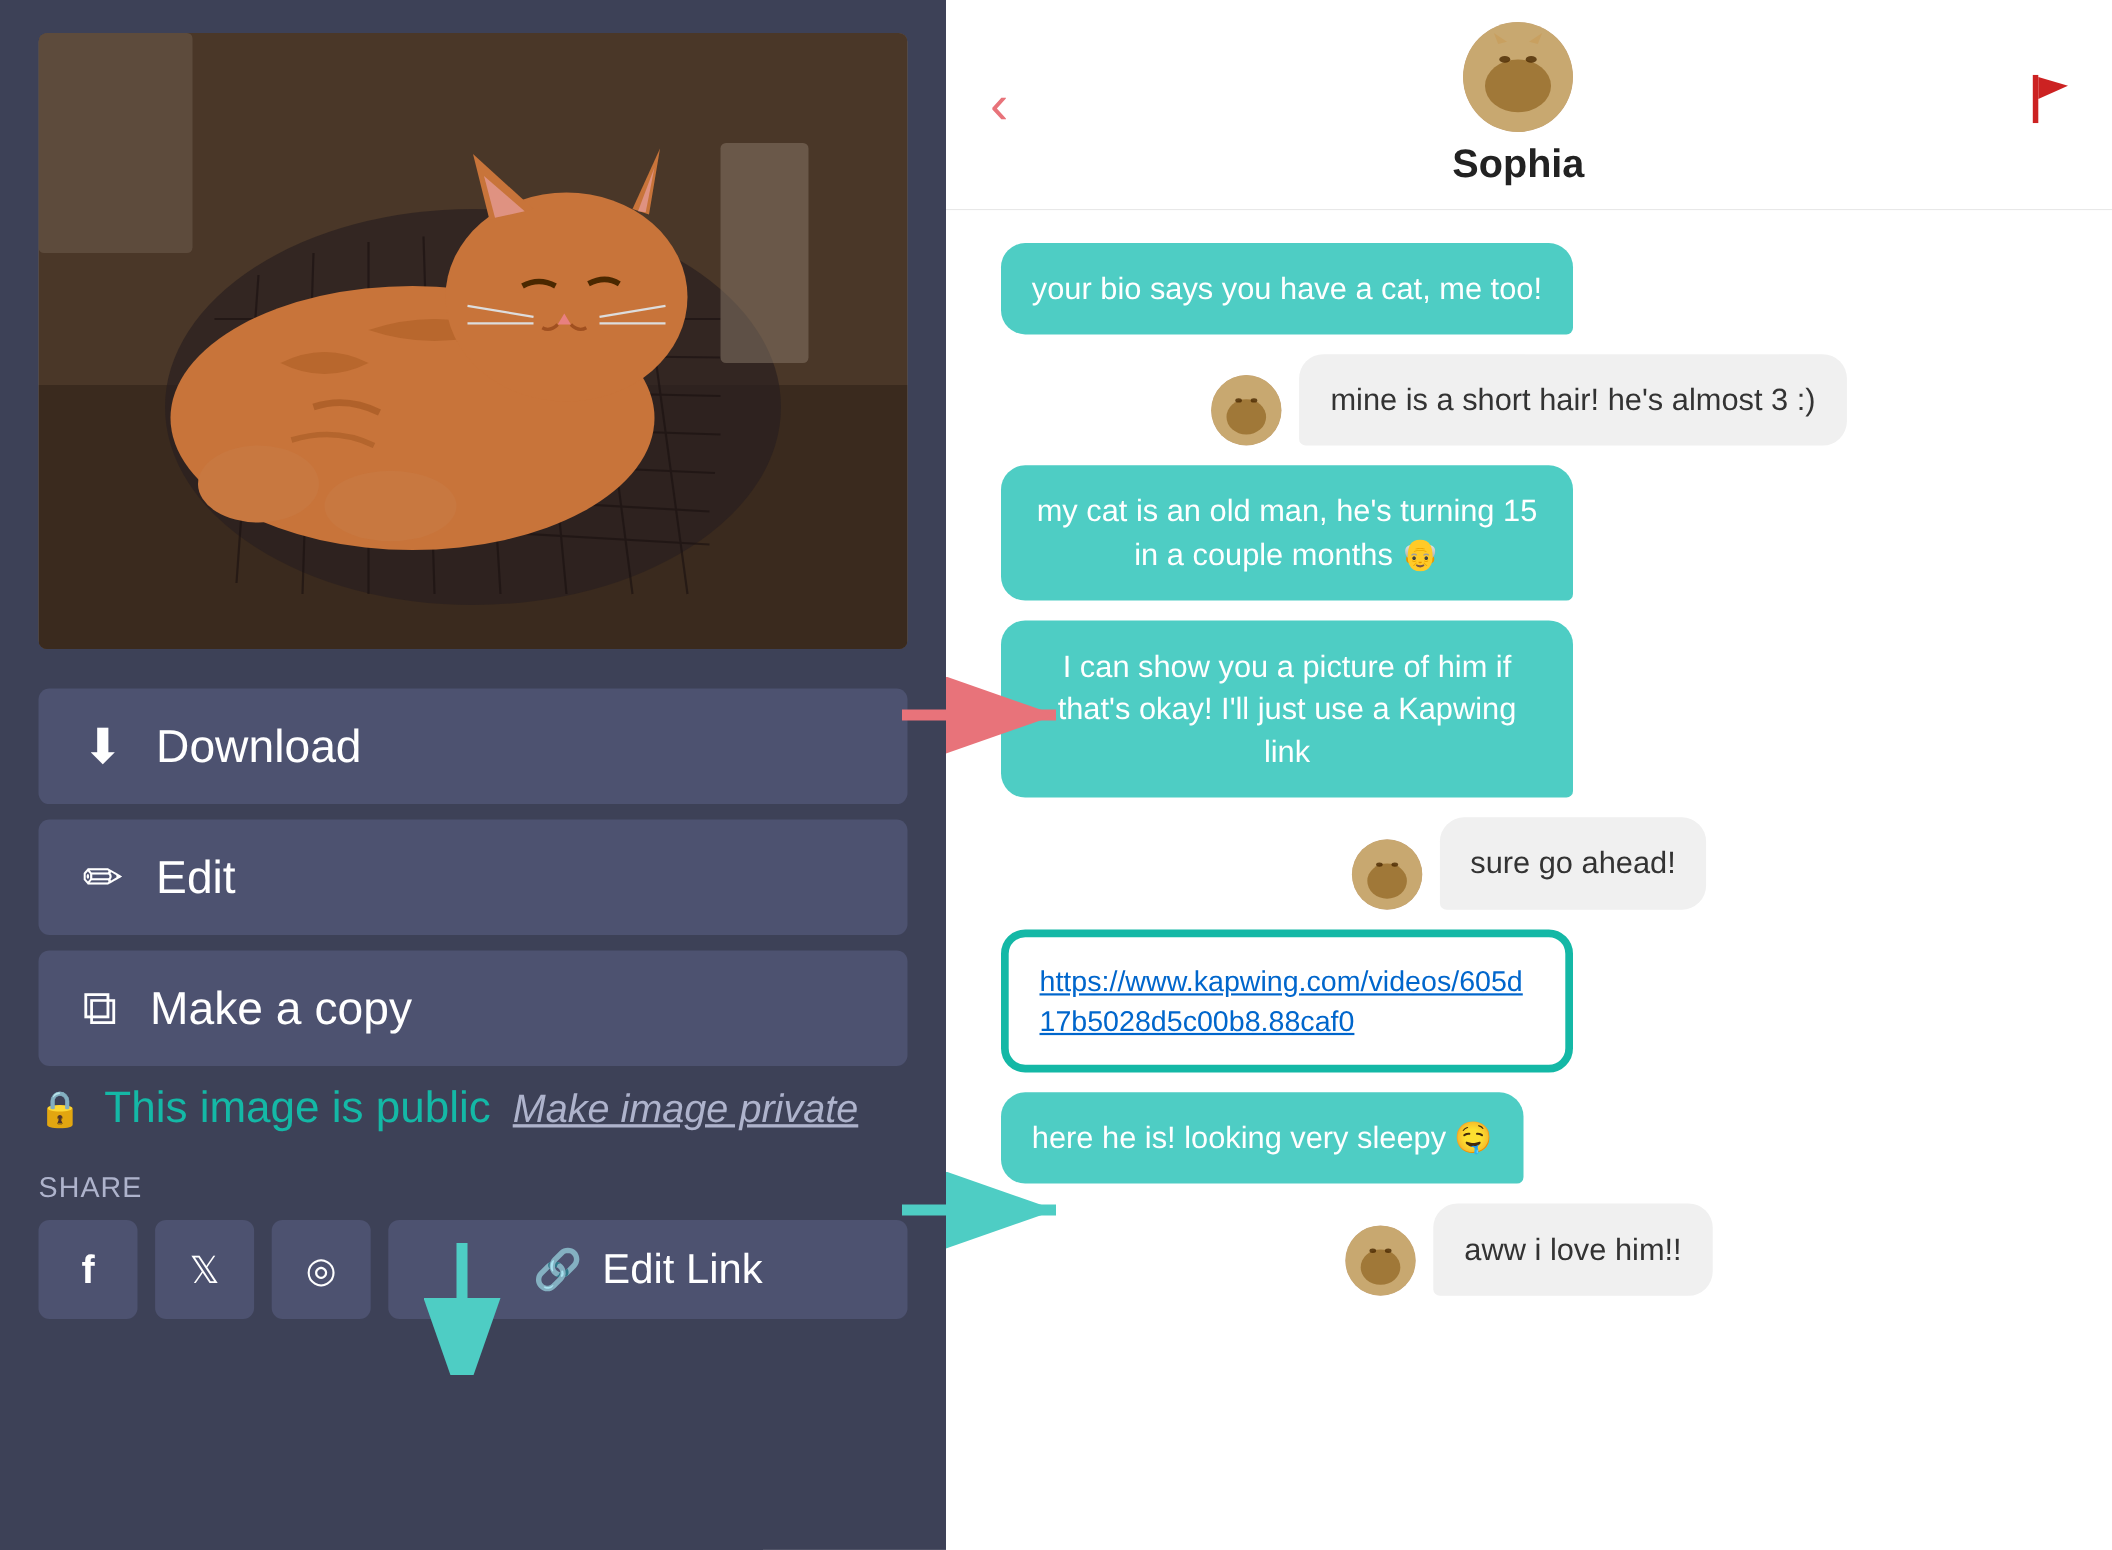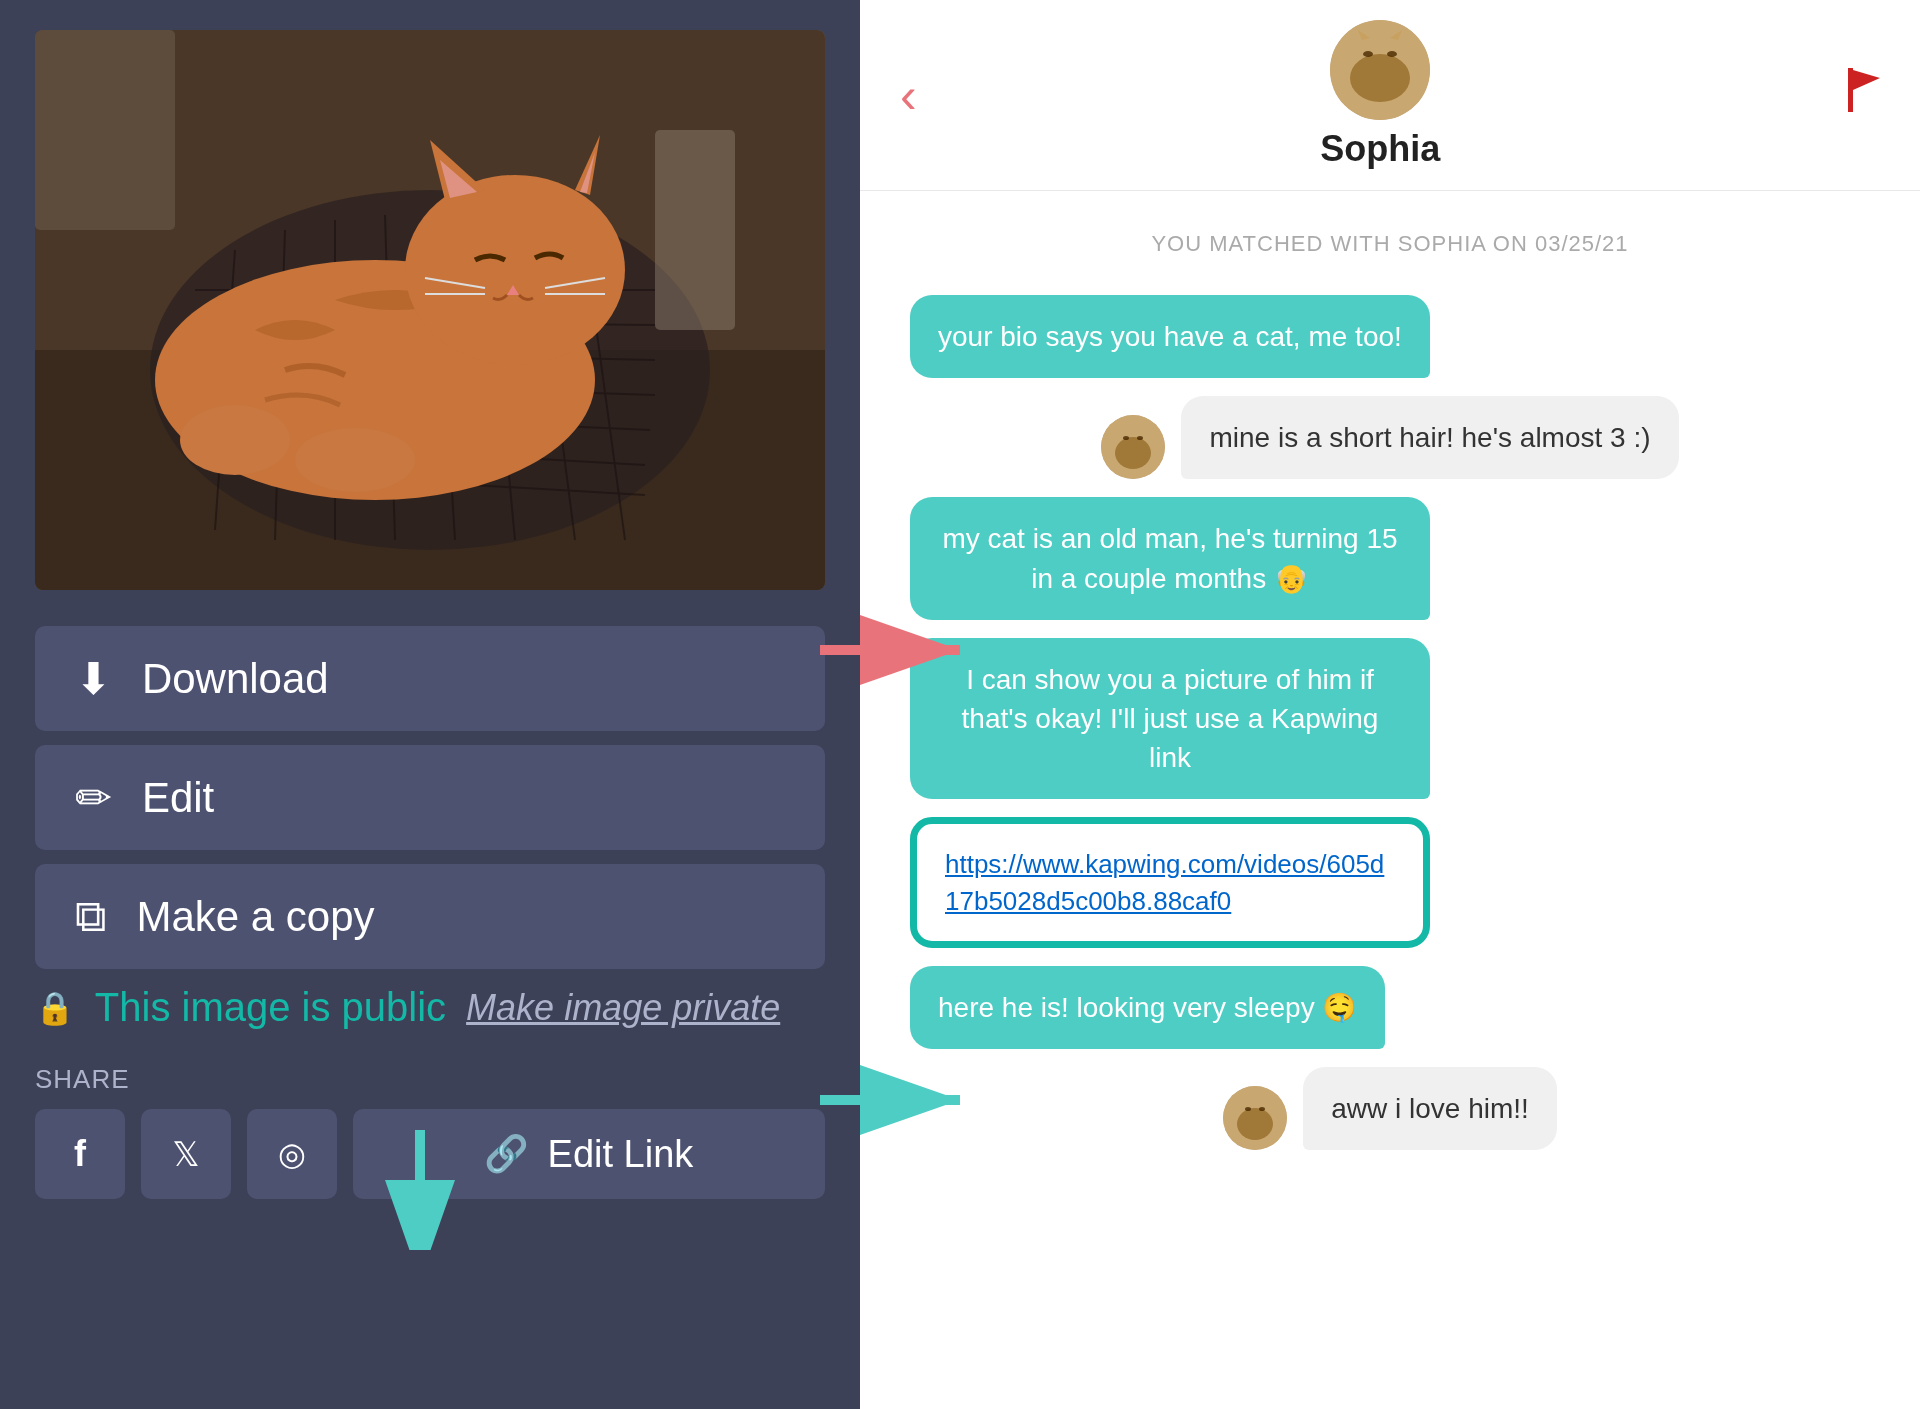"YOU MATCHED WITH SOPHIA ON" div.match-notice { html: <div>YOU MATCHED WITH SOPHIA ON 03/25/21</div> -> none }
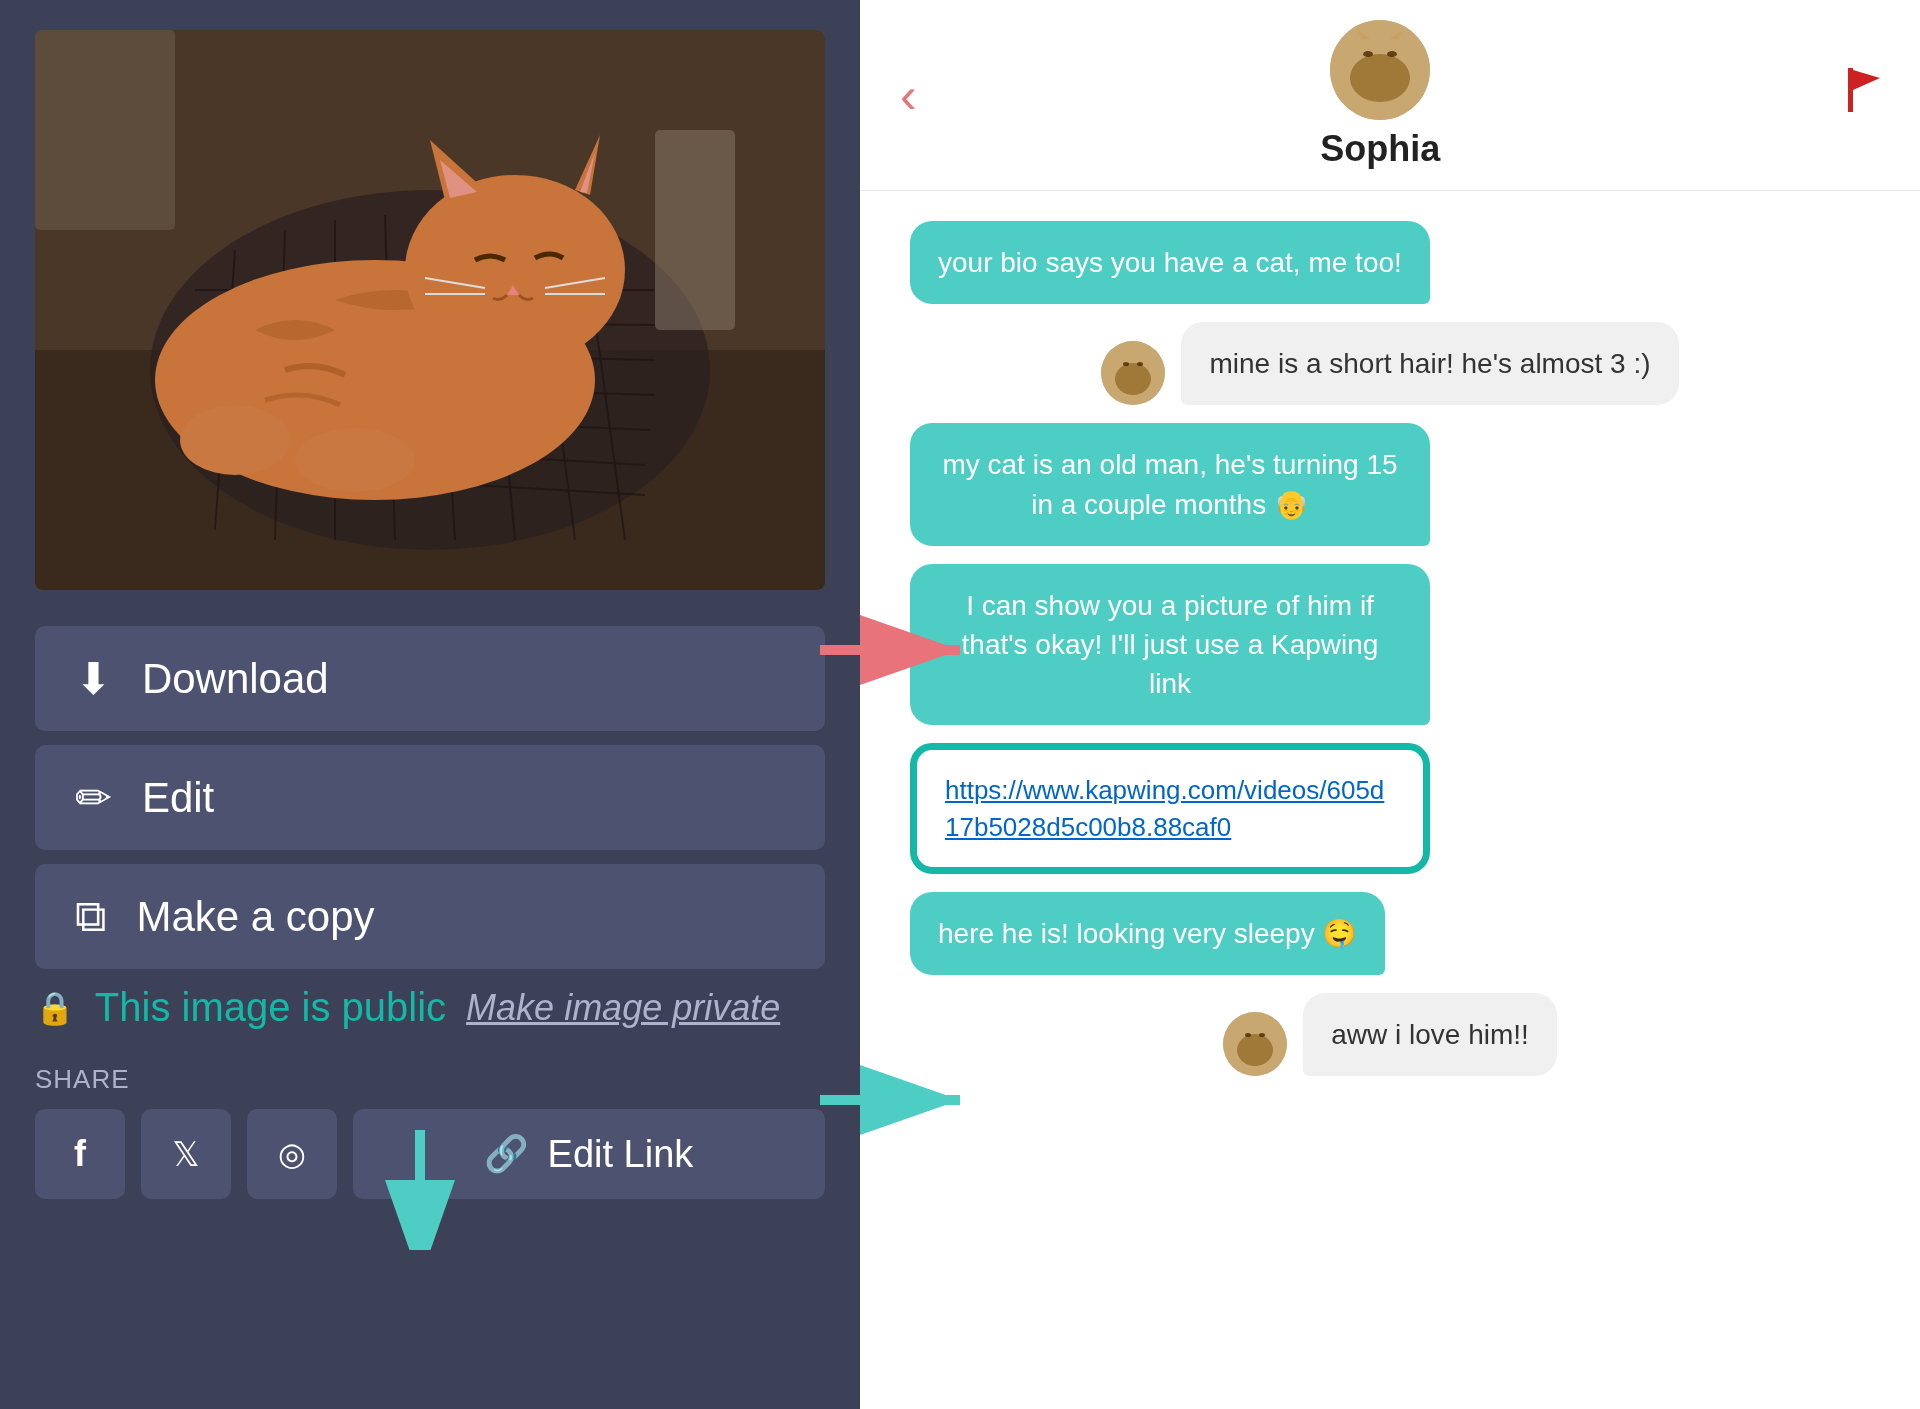"sure go ahead!" div.message-row { html: none -> <div> <div> <svg> <circle></circle> <ellipse></ellipse> <circle></circle> <ellipse></ellipse> <ellipse></ellipse> </svg> </div> <div>sure go ahead!</div> </div> }
